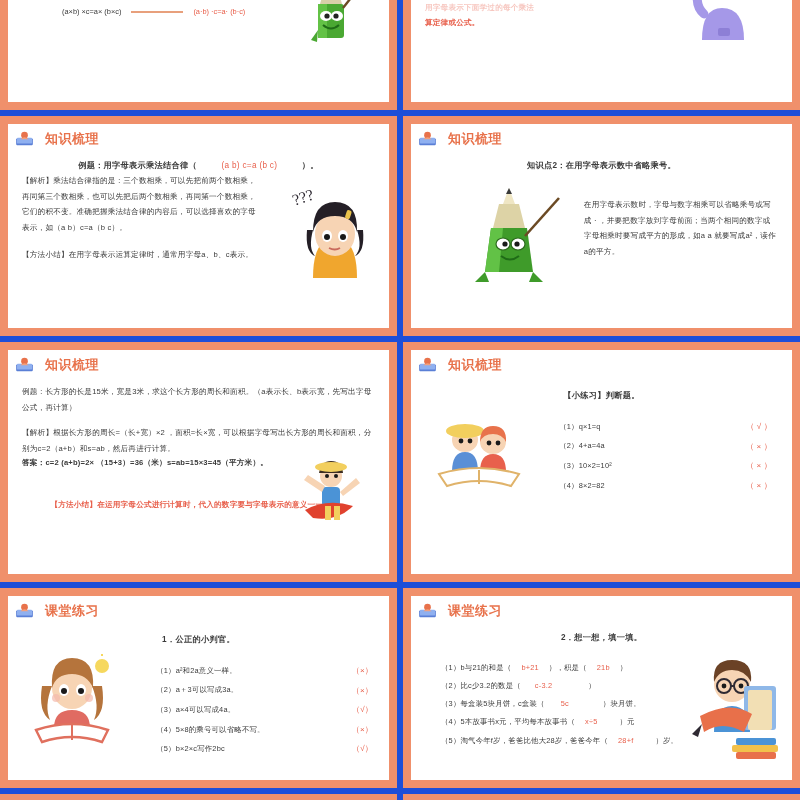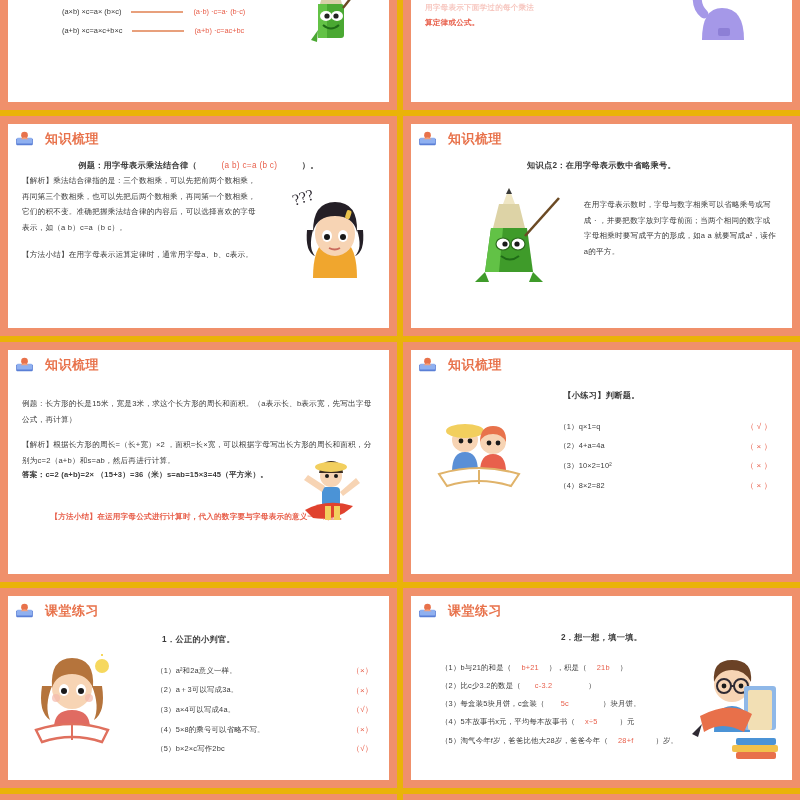"(a×b) ×c=a× (b×c)" #deck { background: #eab308 -> #1d4ed8 }
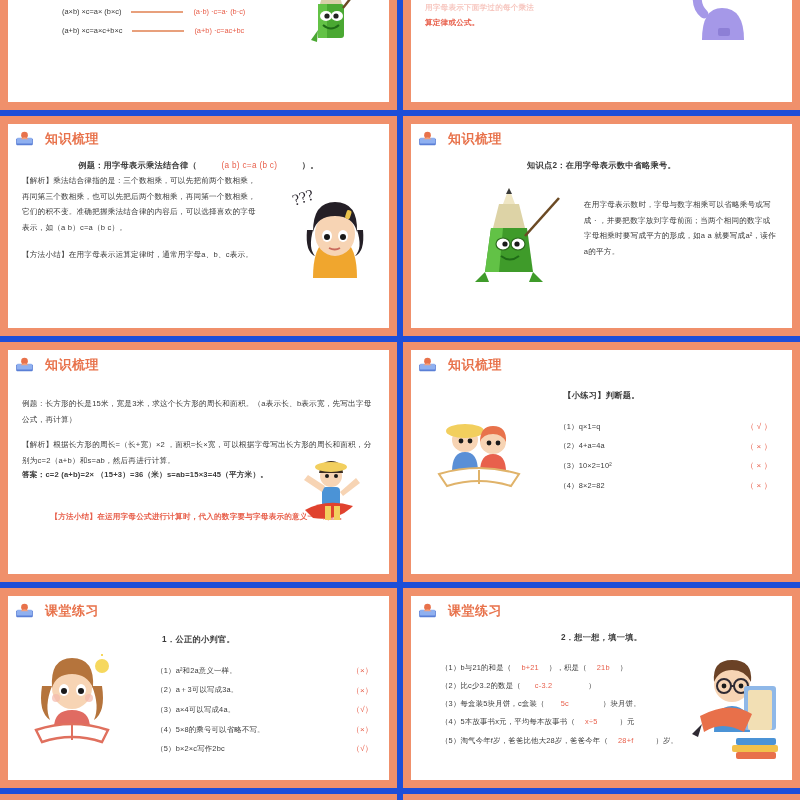"(a+b) ×c=a×c+b×c" div.formula-row { html: <div> <span>(a+b) ×c=a×c+b×c</span> <span></span> <span>(a+b) ·c=ac+bc</span> </div> -> none }
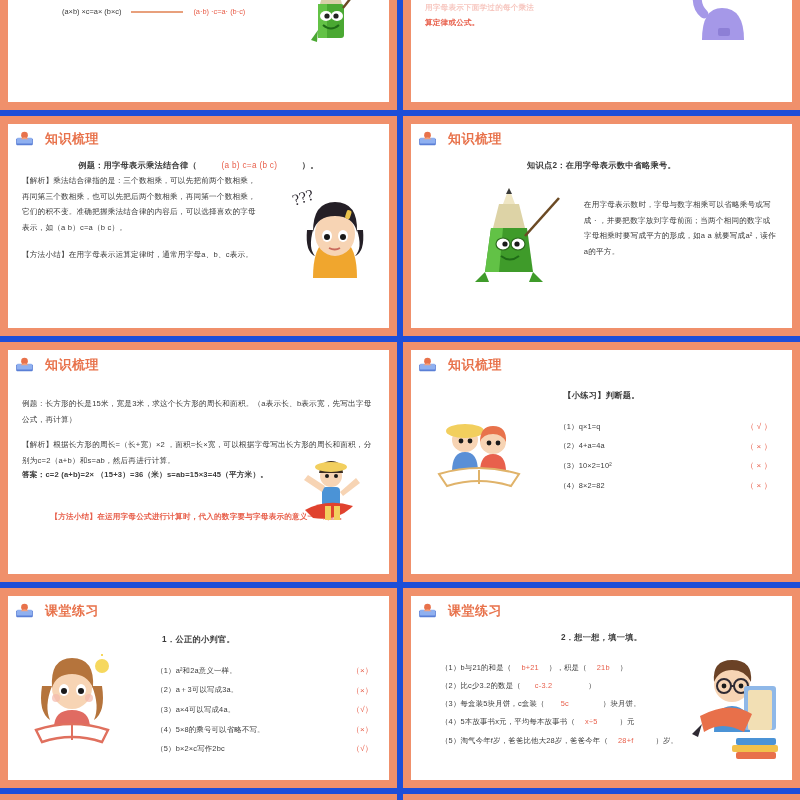"例题：长方形的长是15米，宽是3米，求这个长方形的周长和面积。（a表示长、b表示" div.para { margin-top: 20px -> 8px }
